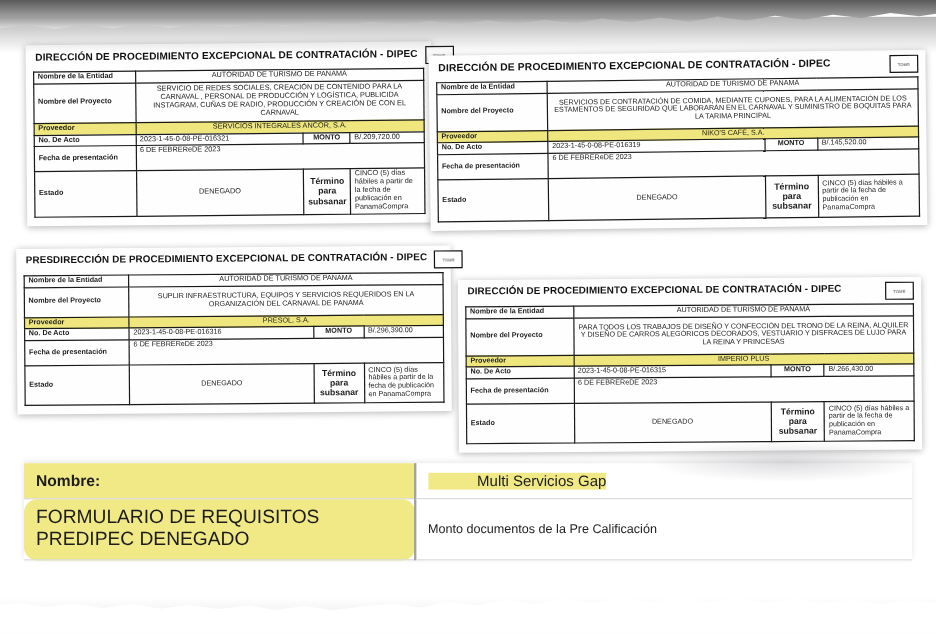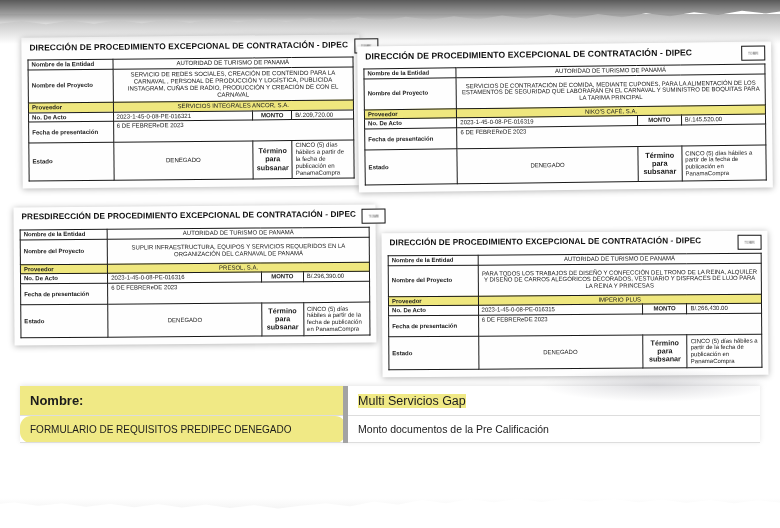"Nombre:" .sum-sep { border-right: 5px solid #a3a3a3 -> 2px solid #a3a3a3 }
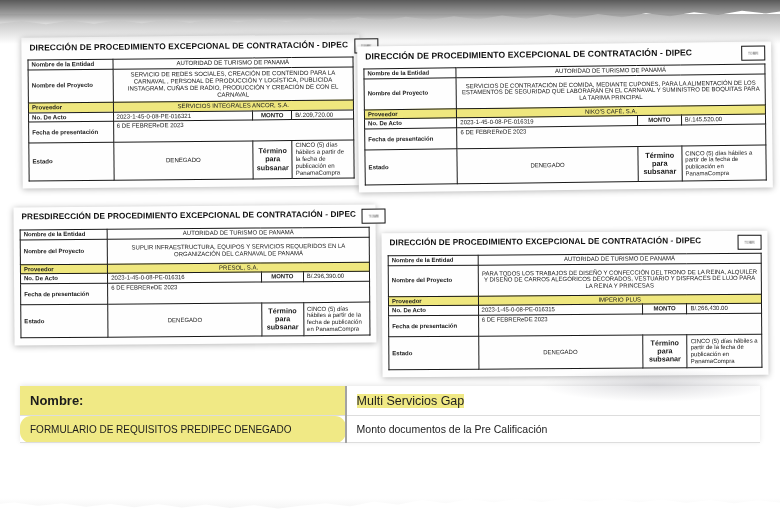"Multi Servicios Gap" .mark { padding-left: none -> 41px }
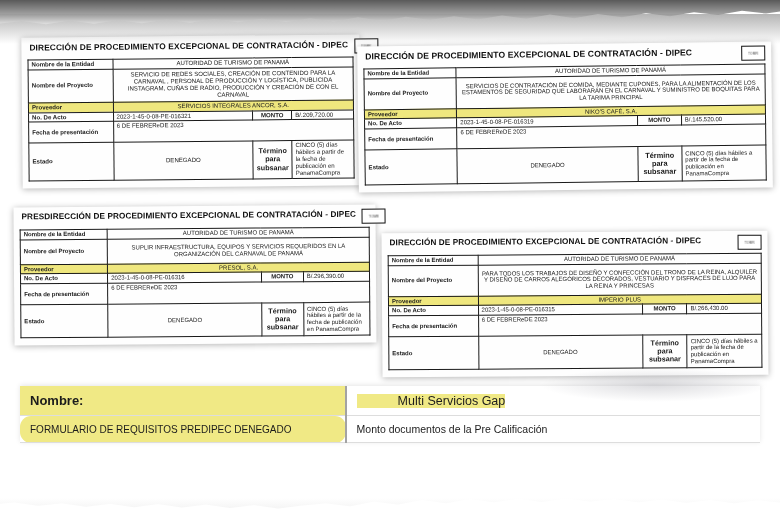"FORMULARIO DE REQUISITOS PREDIPEC" .row-form .mark { font-size: 10px -> 16px }
